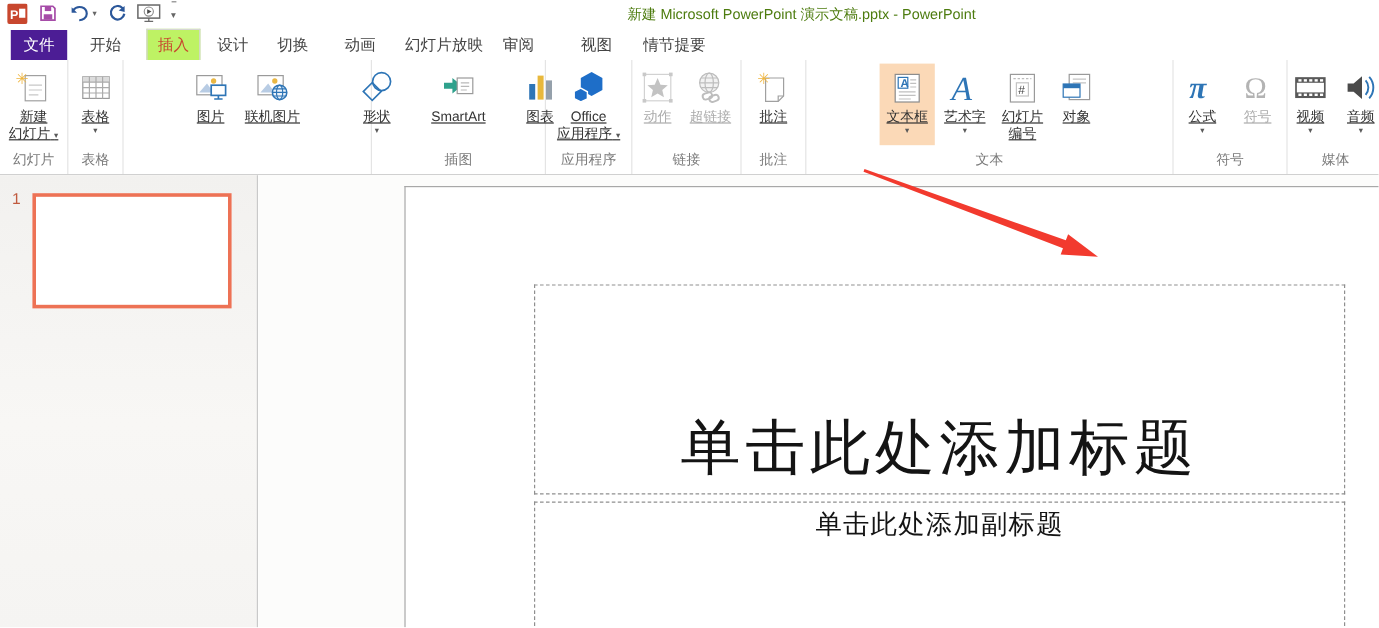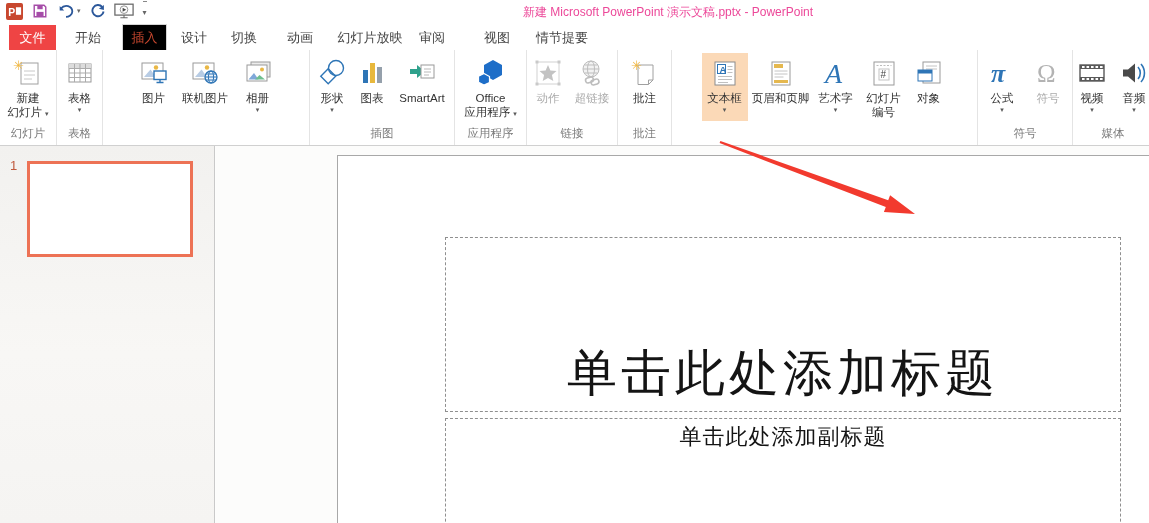"新建 Microsoft PowerPoint 演示文稿.pptx -" .win-title { color: #ec4899 -> #4d7c0f }
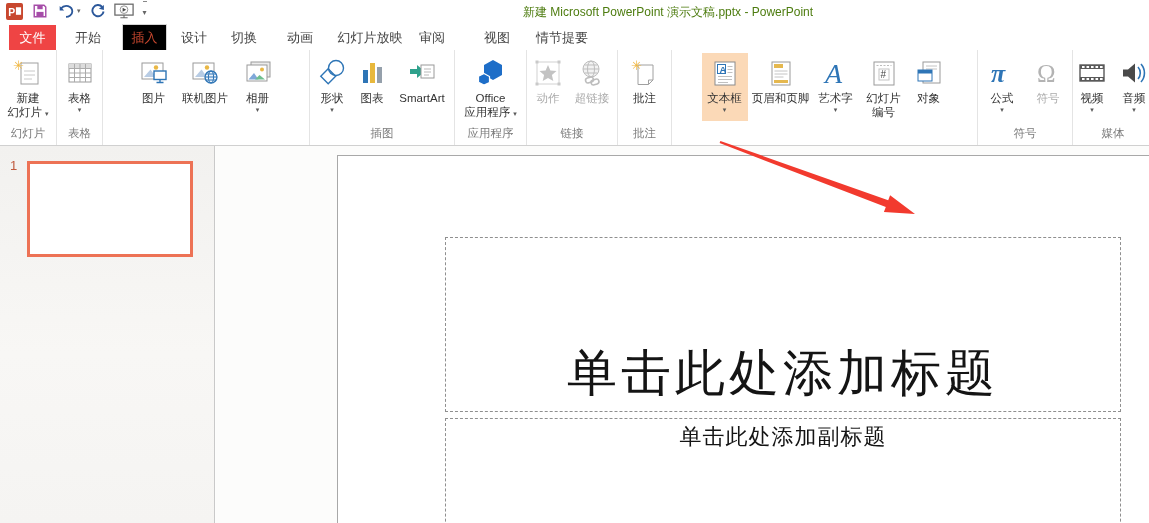"文件" .tab.file { background: #ef4444 -> #4c1d95 }
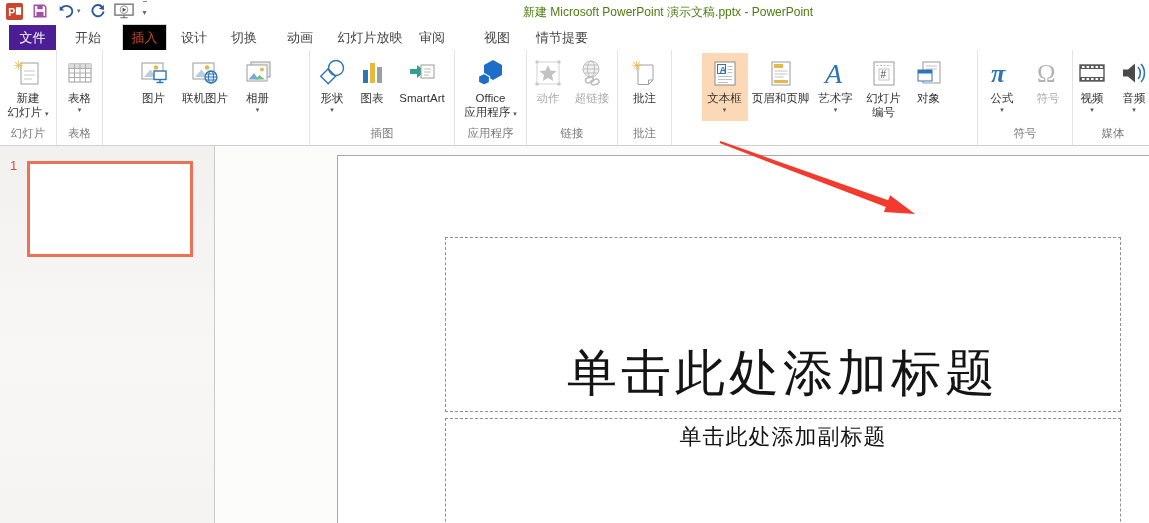"插入" .tab.active { background: #000000 -> #bef264 }
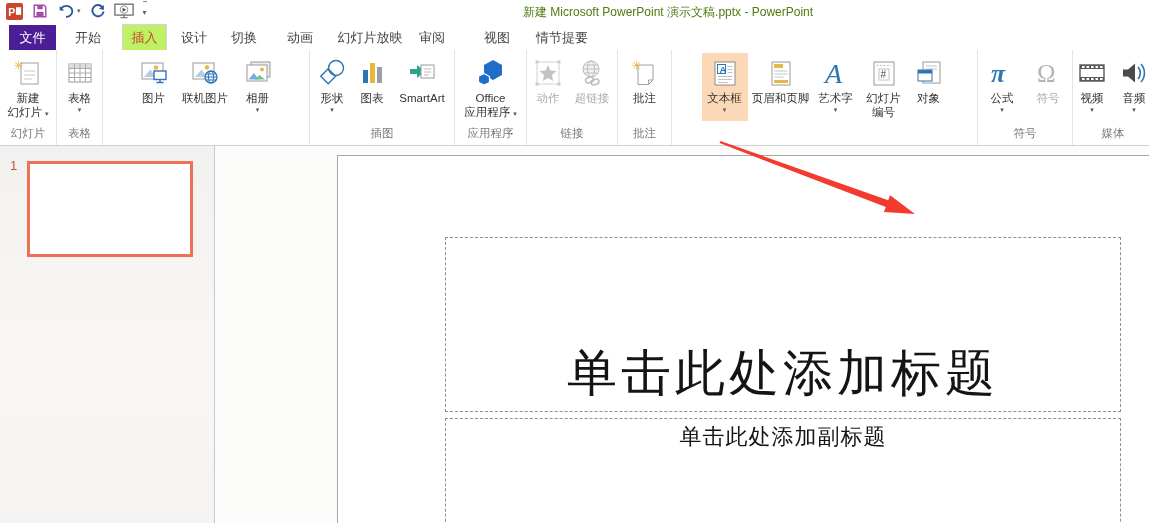"新建" .lbl { text-decoration: none -> underline }
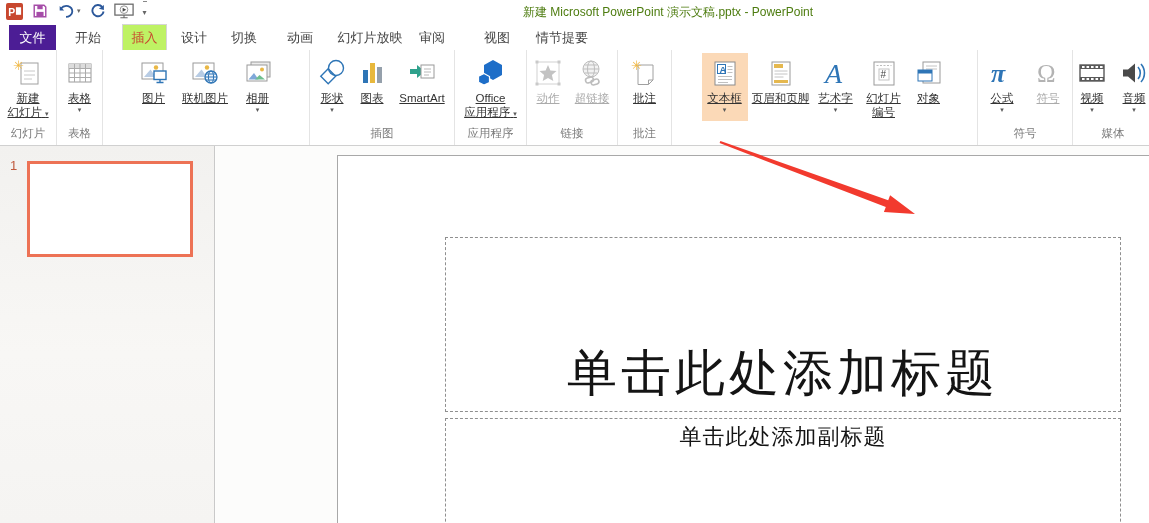"相册" div.rbtn { html: <div> <span> <svg> <rect></rect> <rect></rect> <path></path> <path></path> <circle></circle> </svg> </span> <span>相册</span> <span>▾</span> </div> -> none }
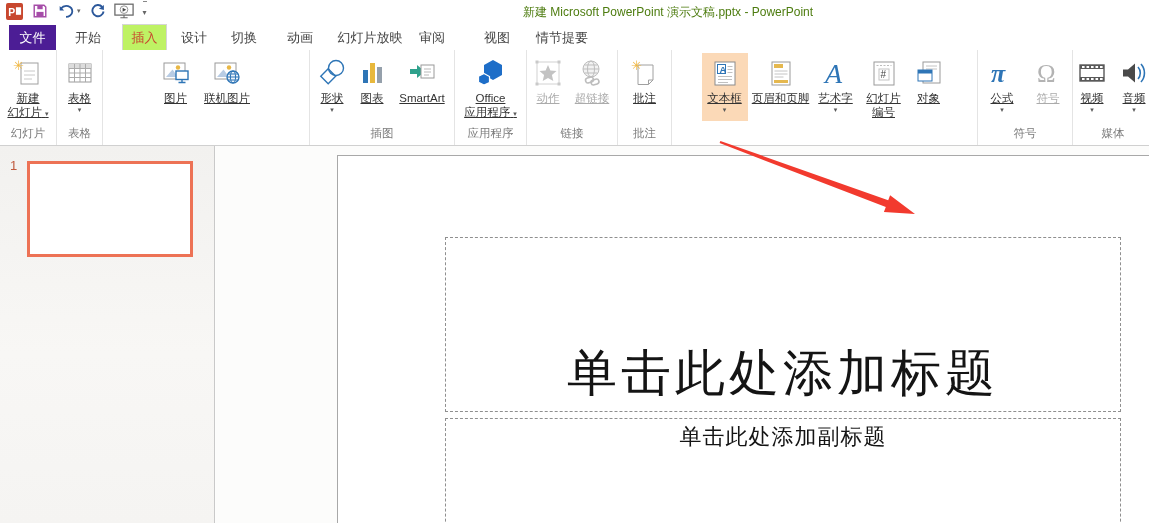"形状" div.rbtns { gap: 0 -> 18px }
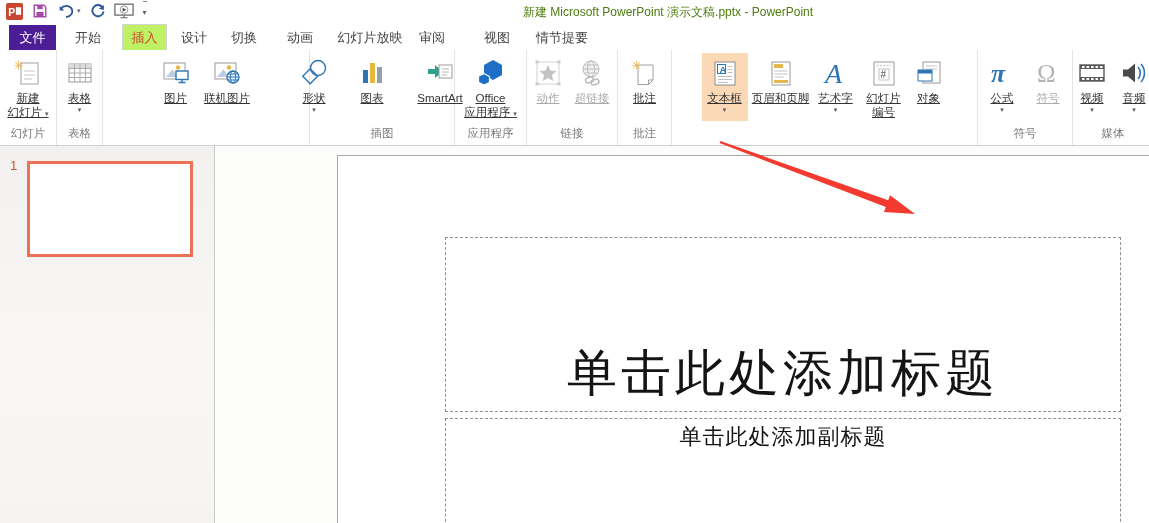"图表" div.rbtn { order: before "SmartArt" -> after "SmartArt" }
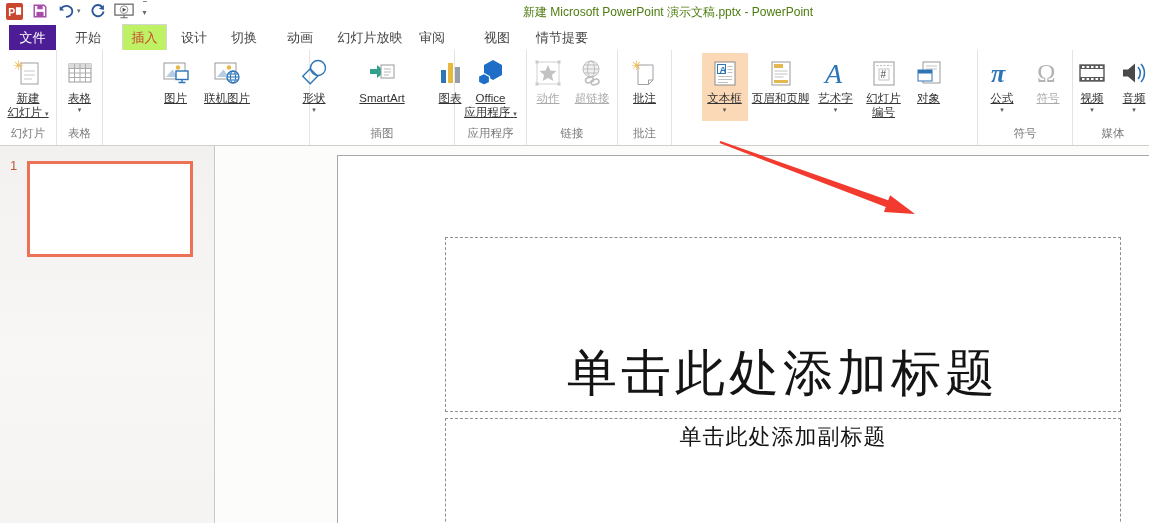"页眉和页脚" div.rbtn { html: <div> <span> <svg> <rect></rect> <rect></rect> <rect></rect> <path></path> </svg> </span> <span>页眉和页脚</span> </div> -> none }
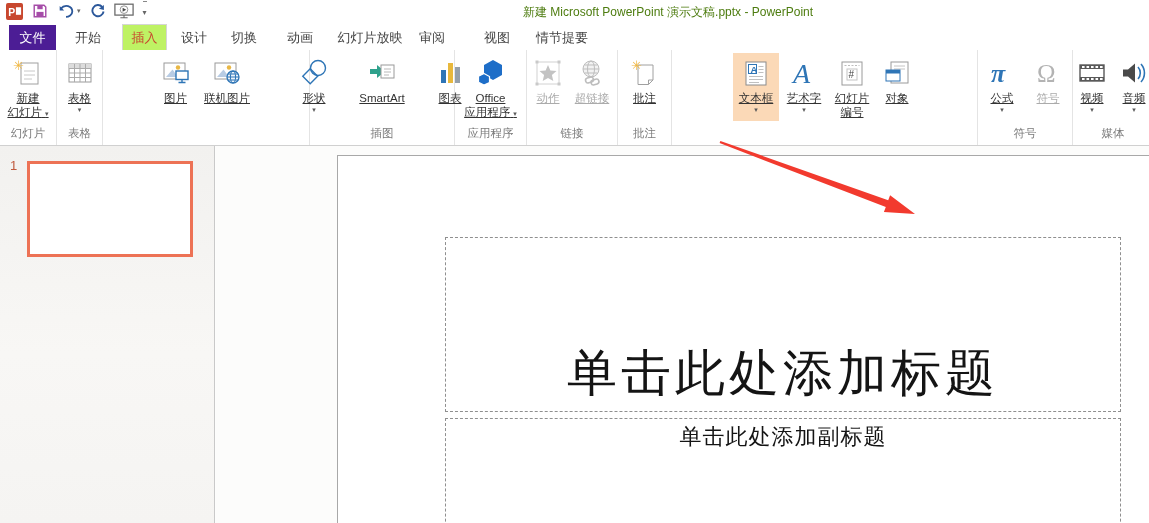"文本" div.gname { html: none -> <div>文本</div> }
